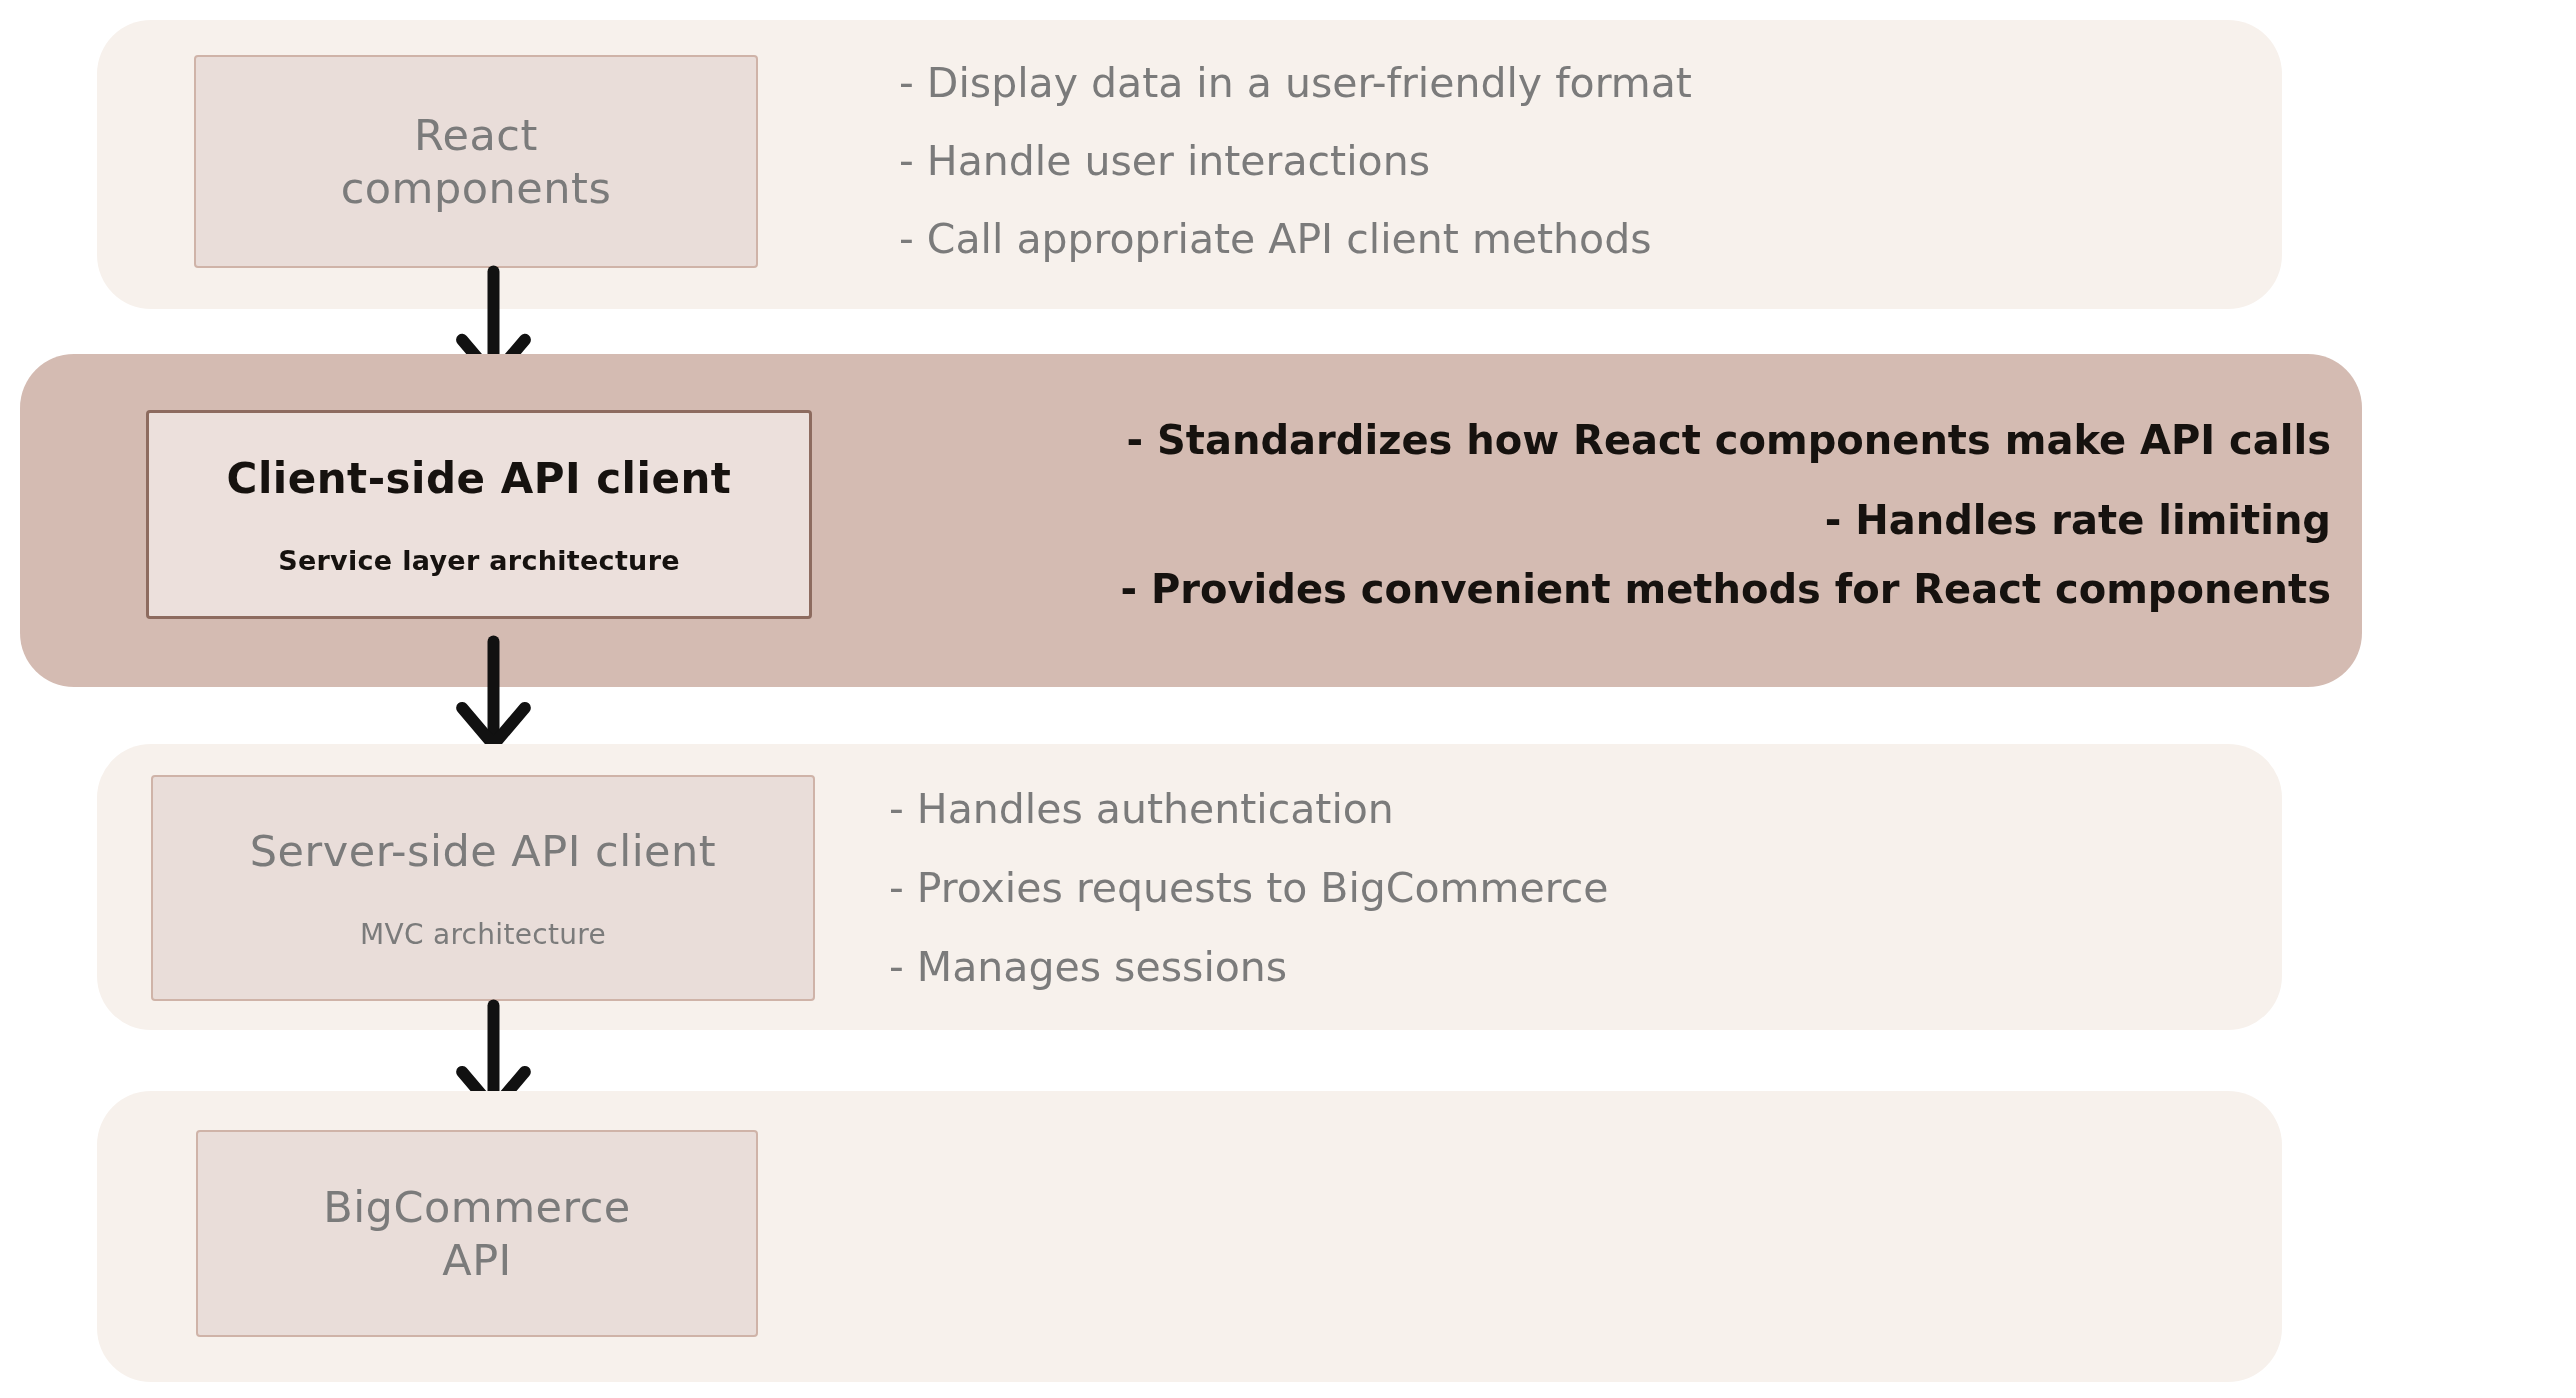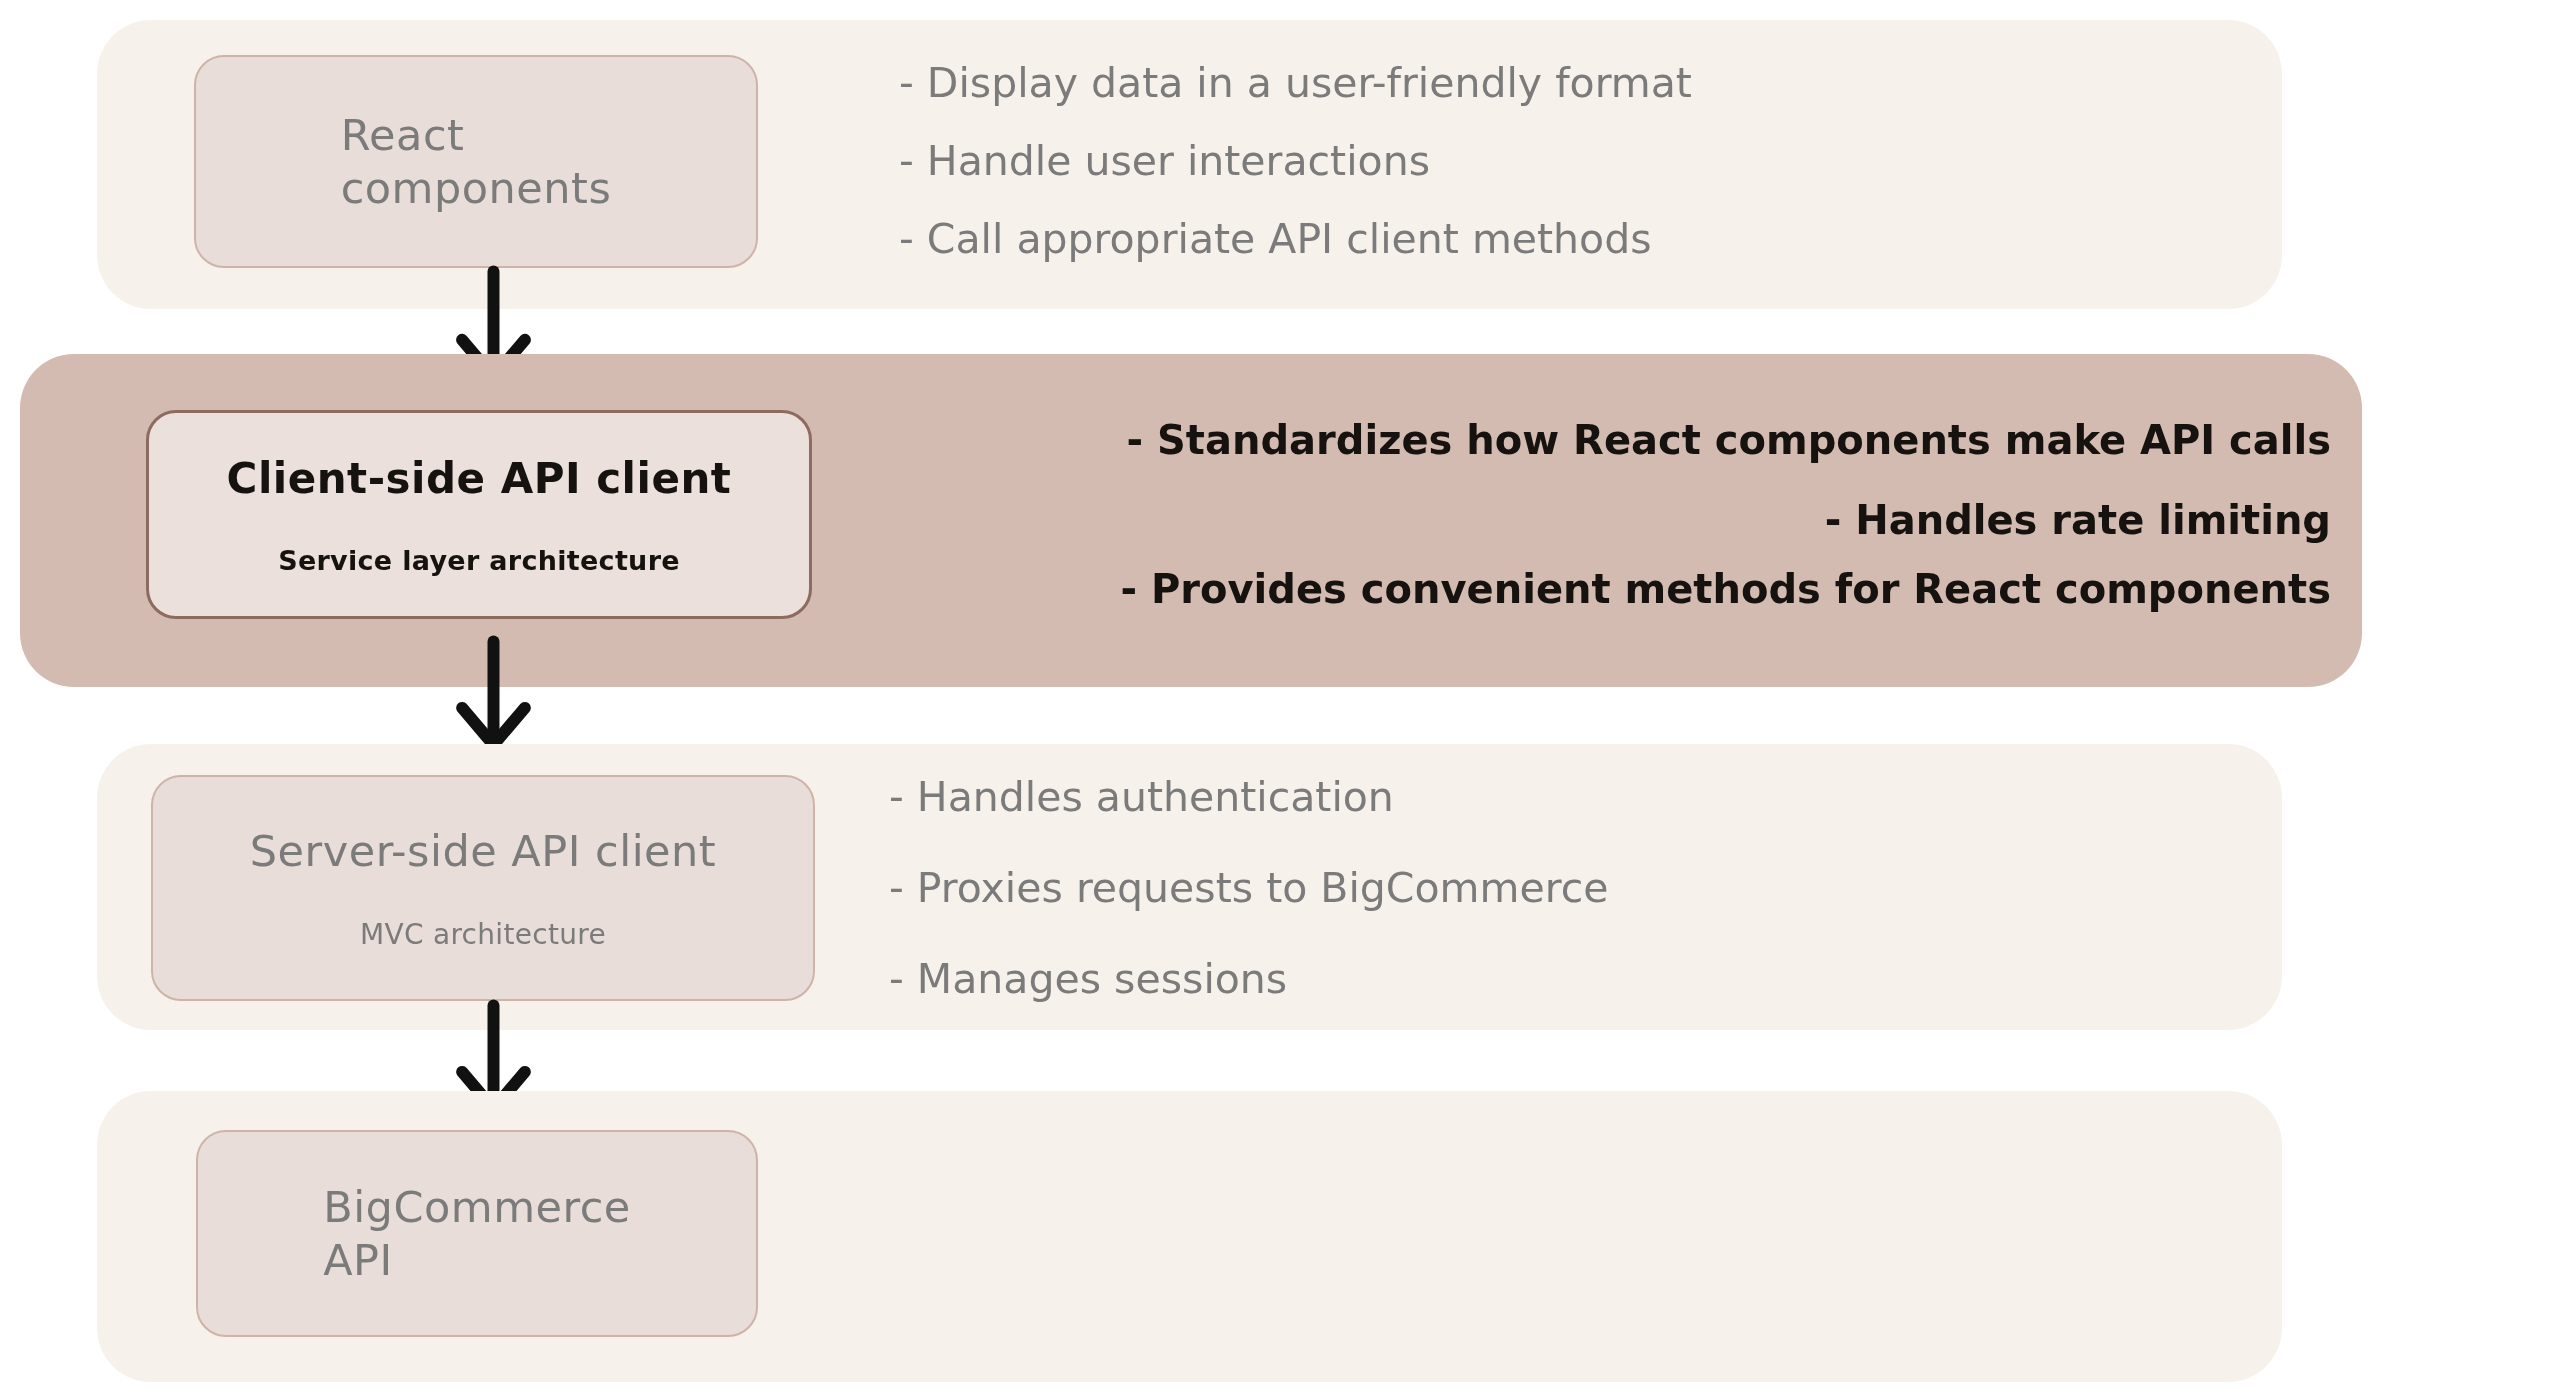"React" .node { border-radius: 30px -> 4px; text-align: none -> center }
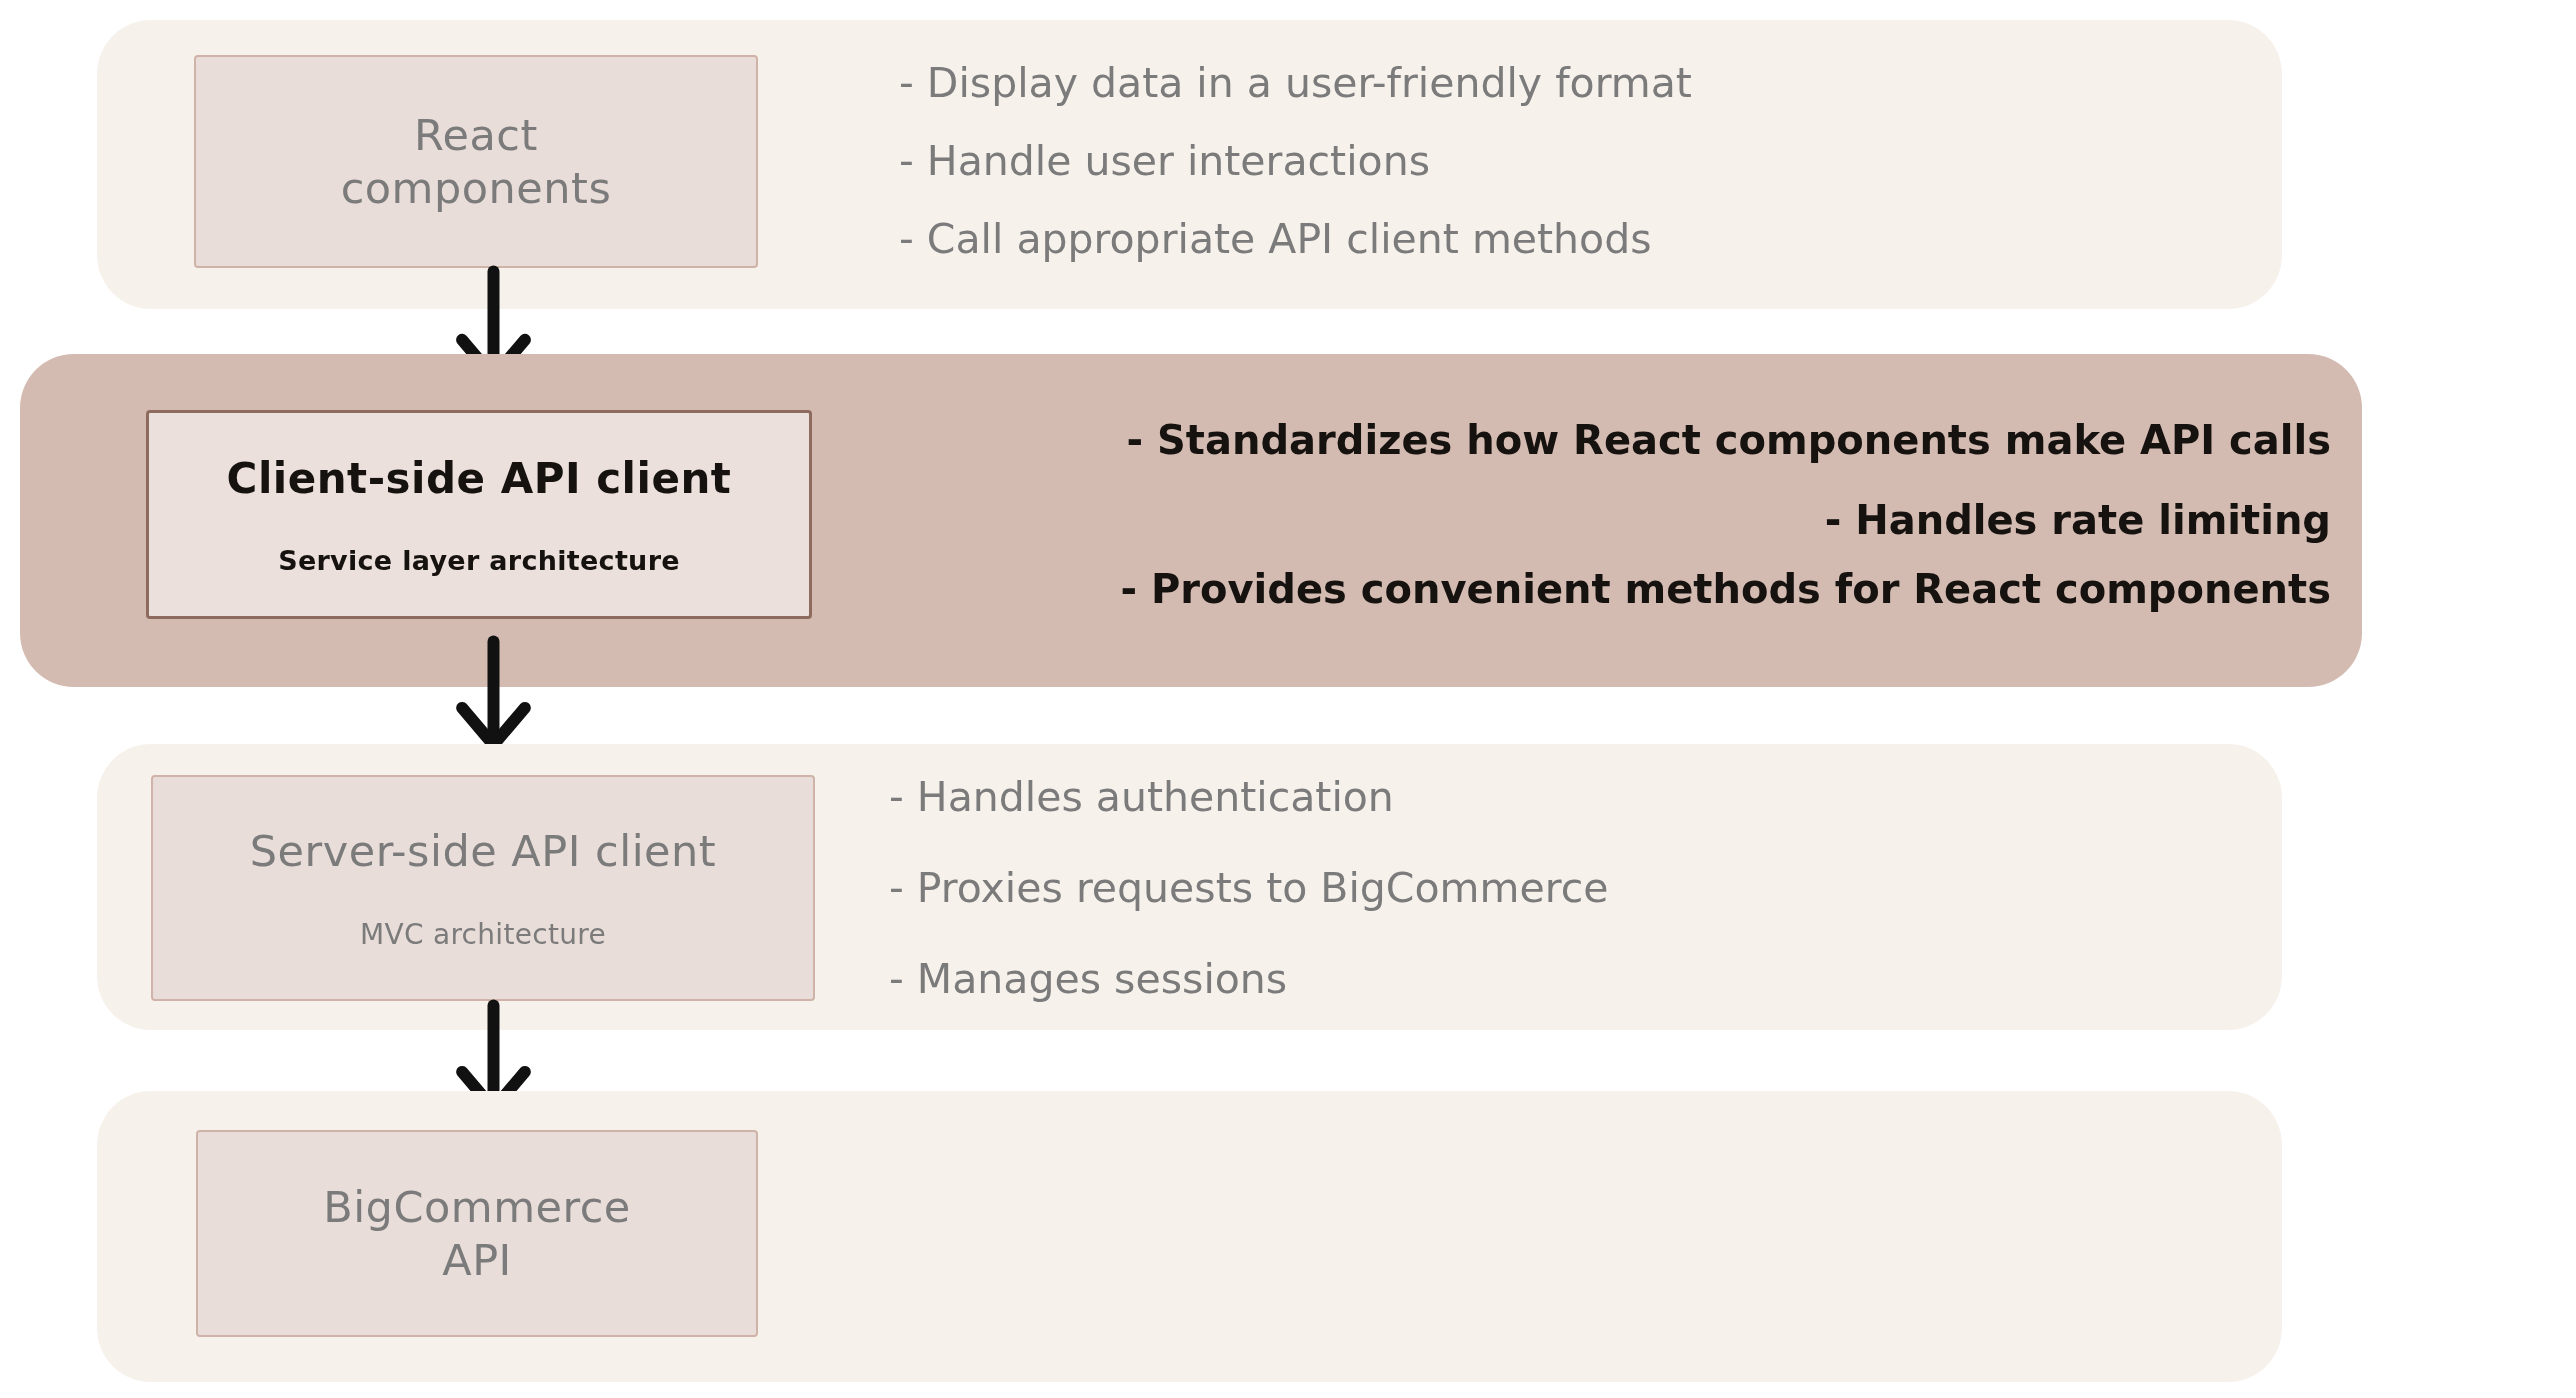"- Handles authentication" div.bullets { gap: 12px -> none }
